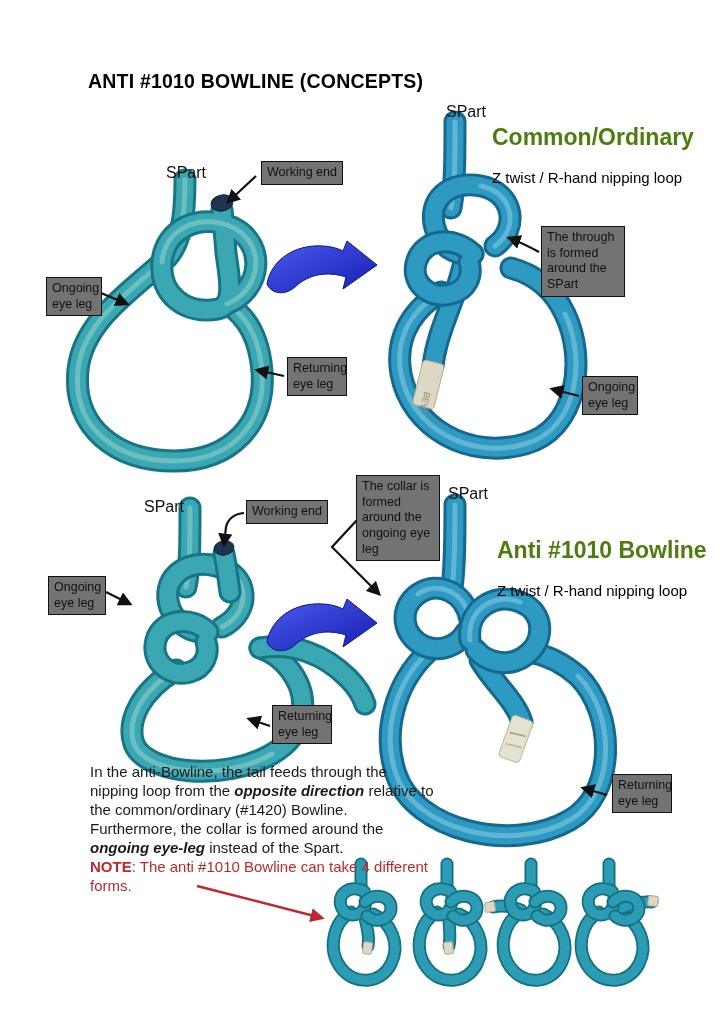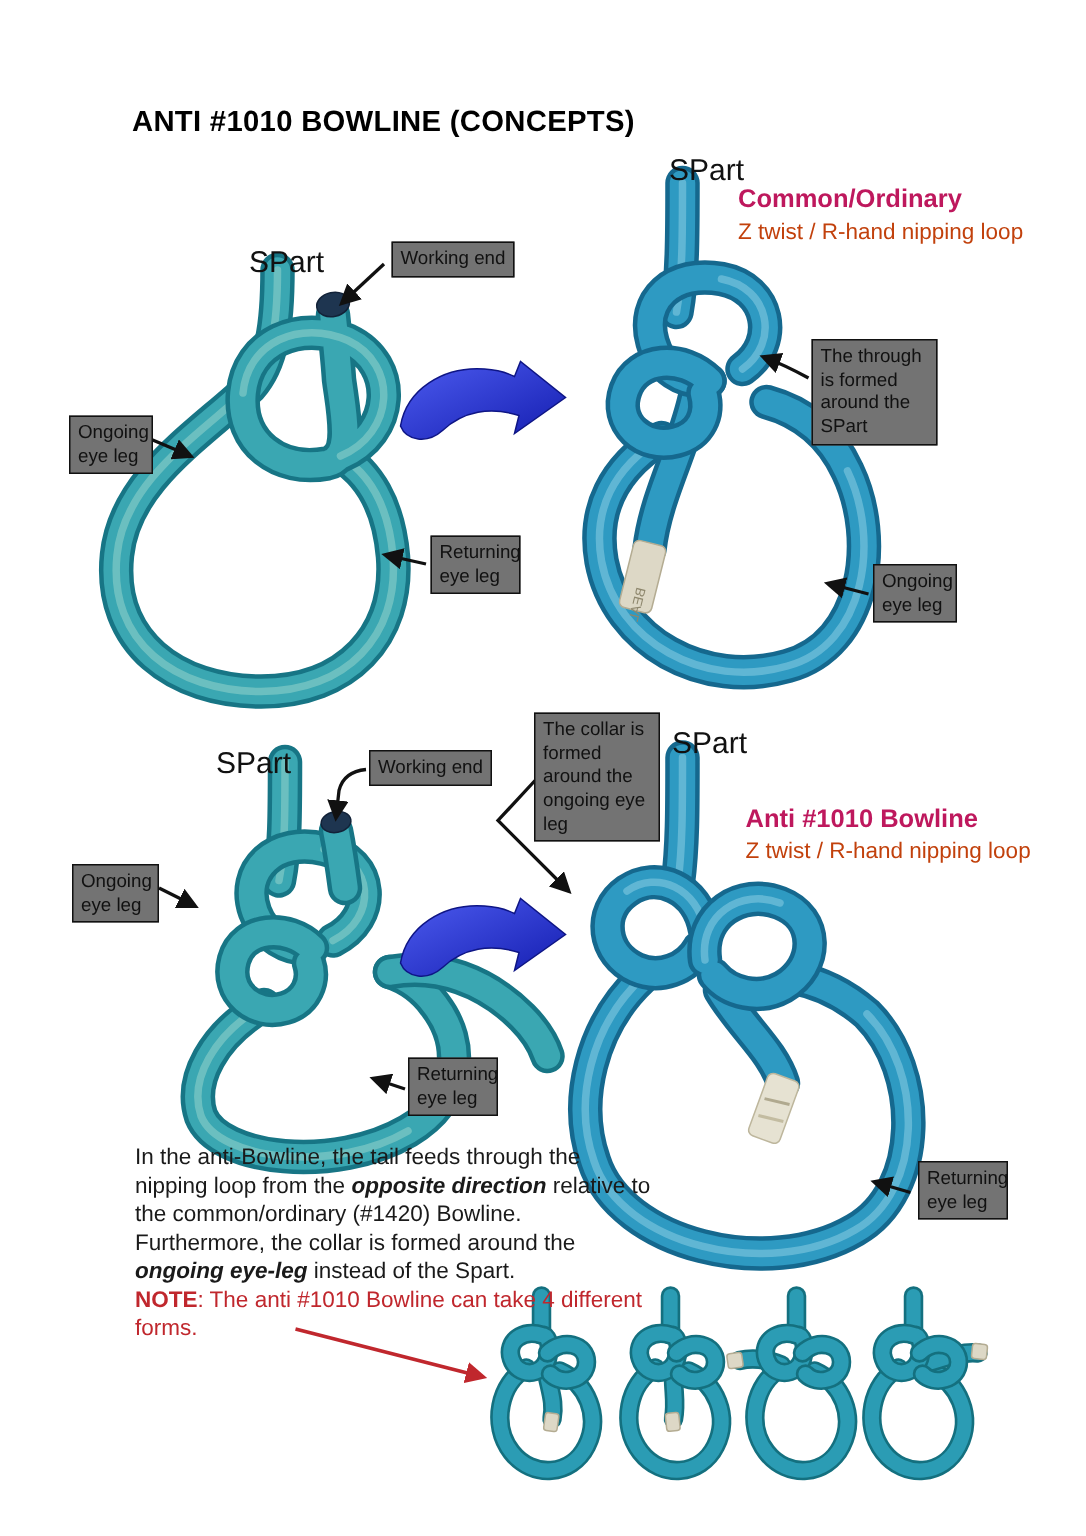"SPart" .free-lbl { font-size: 20px -> 16px }
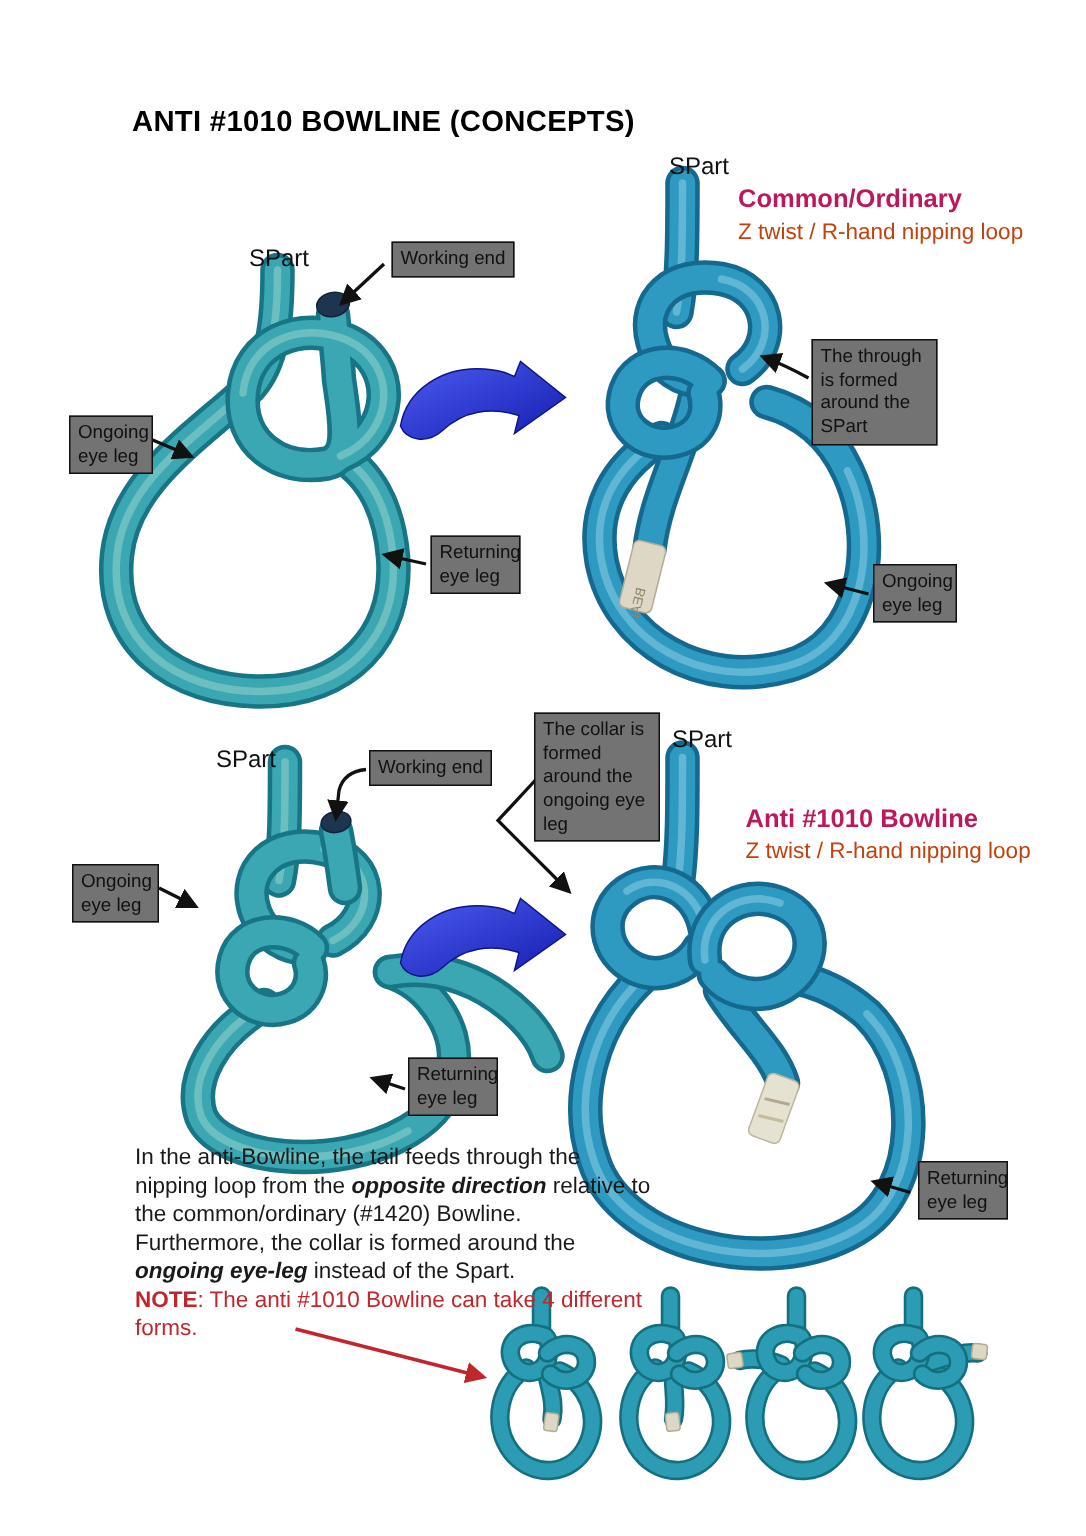"Common/Ordinary" .fig-head .h1 { color: #be185d -> #4d7c0f; font-size: 17px -> 23px }
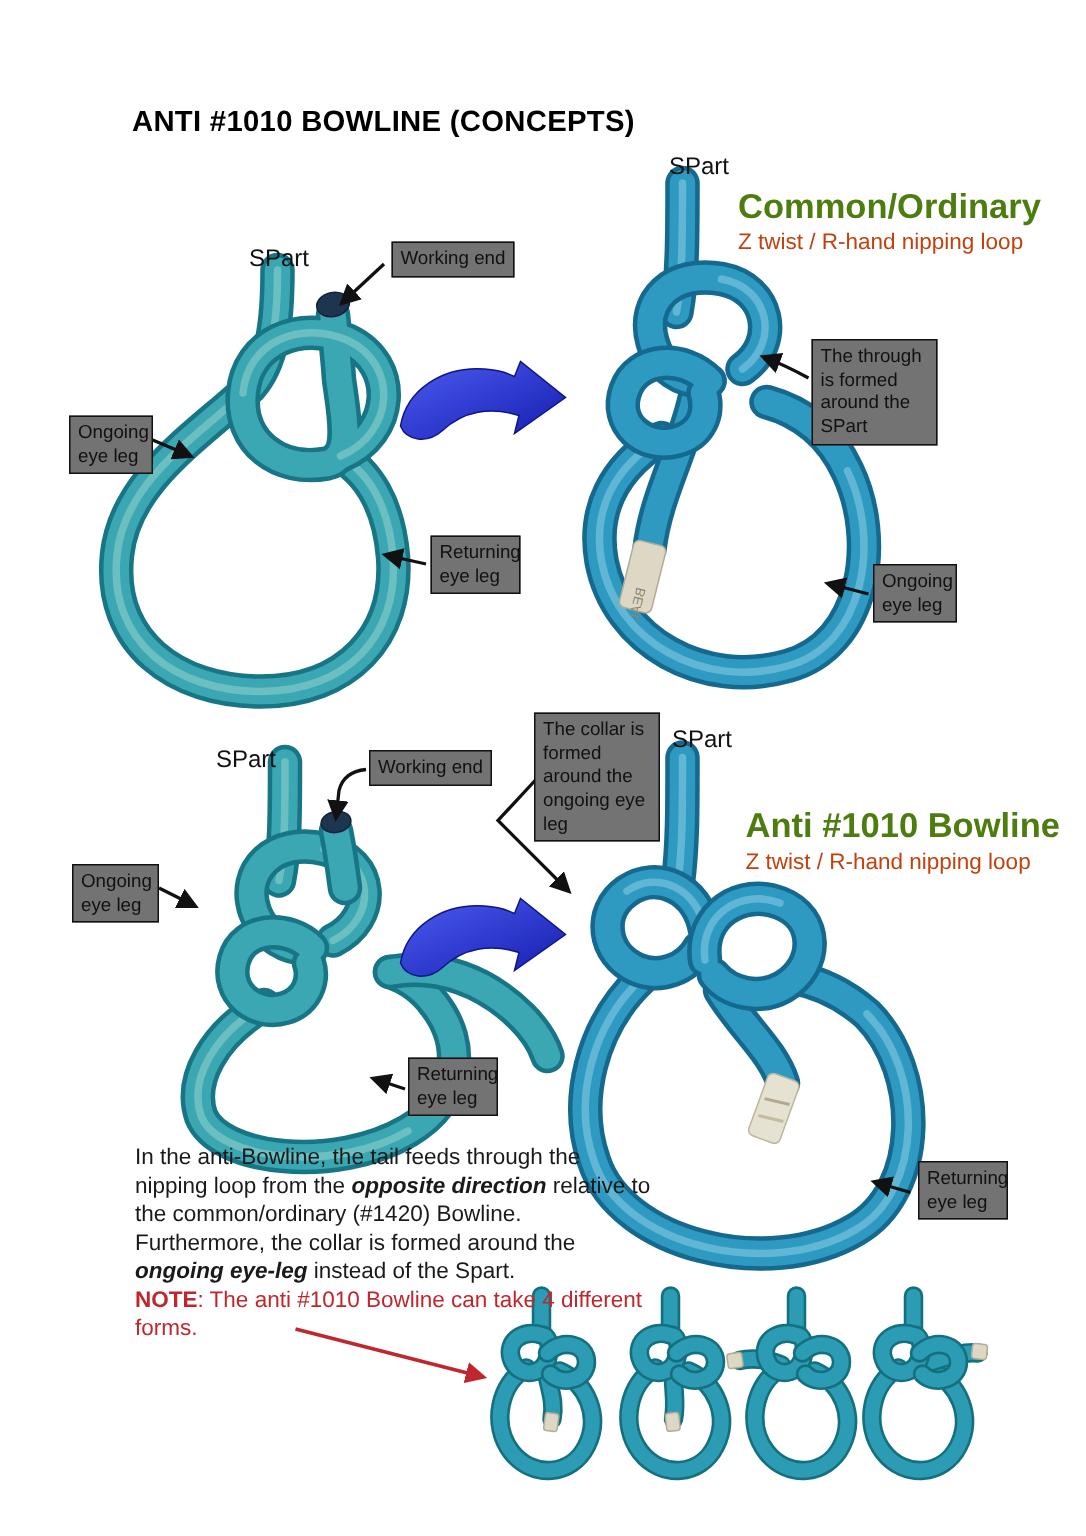"Z twist / R-hand nipping" .fig-head .h2 { color: #c2410c -> #000000; margin-top: 1px -> 17px }
